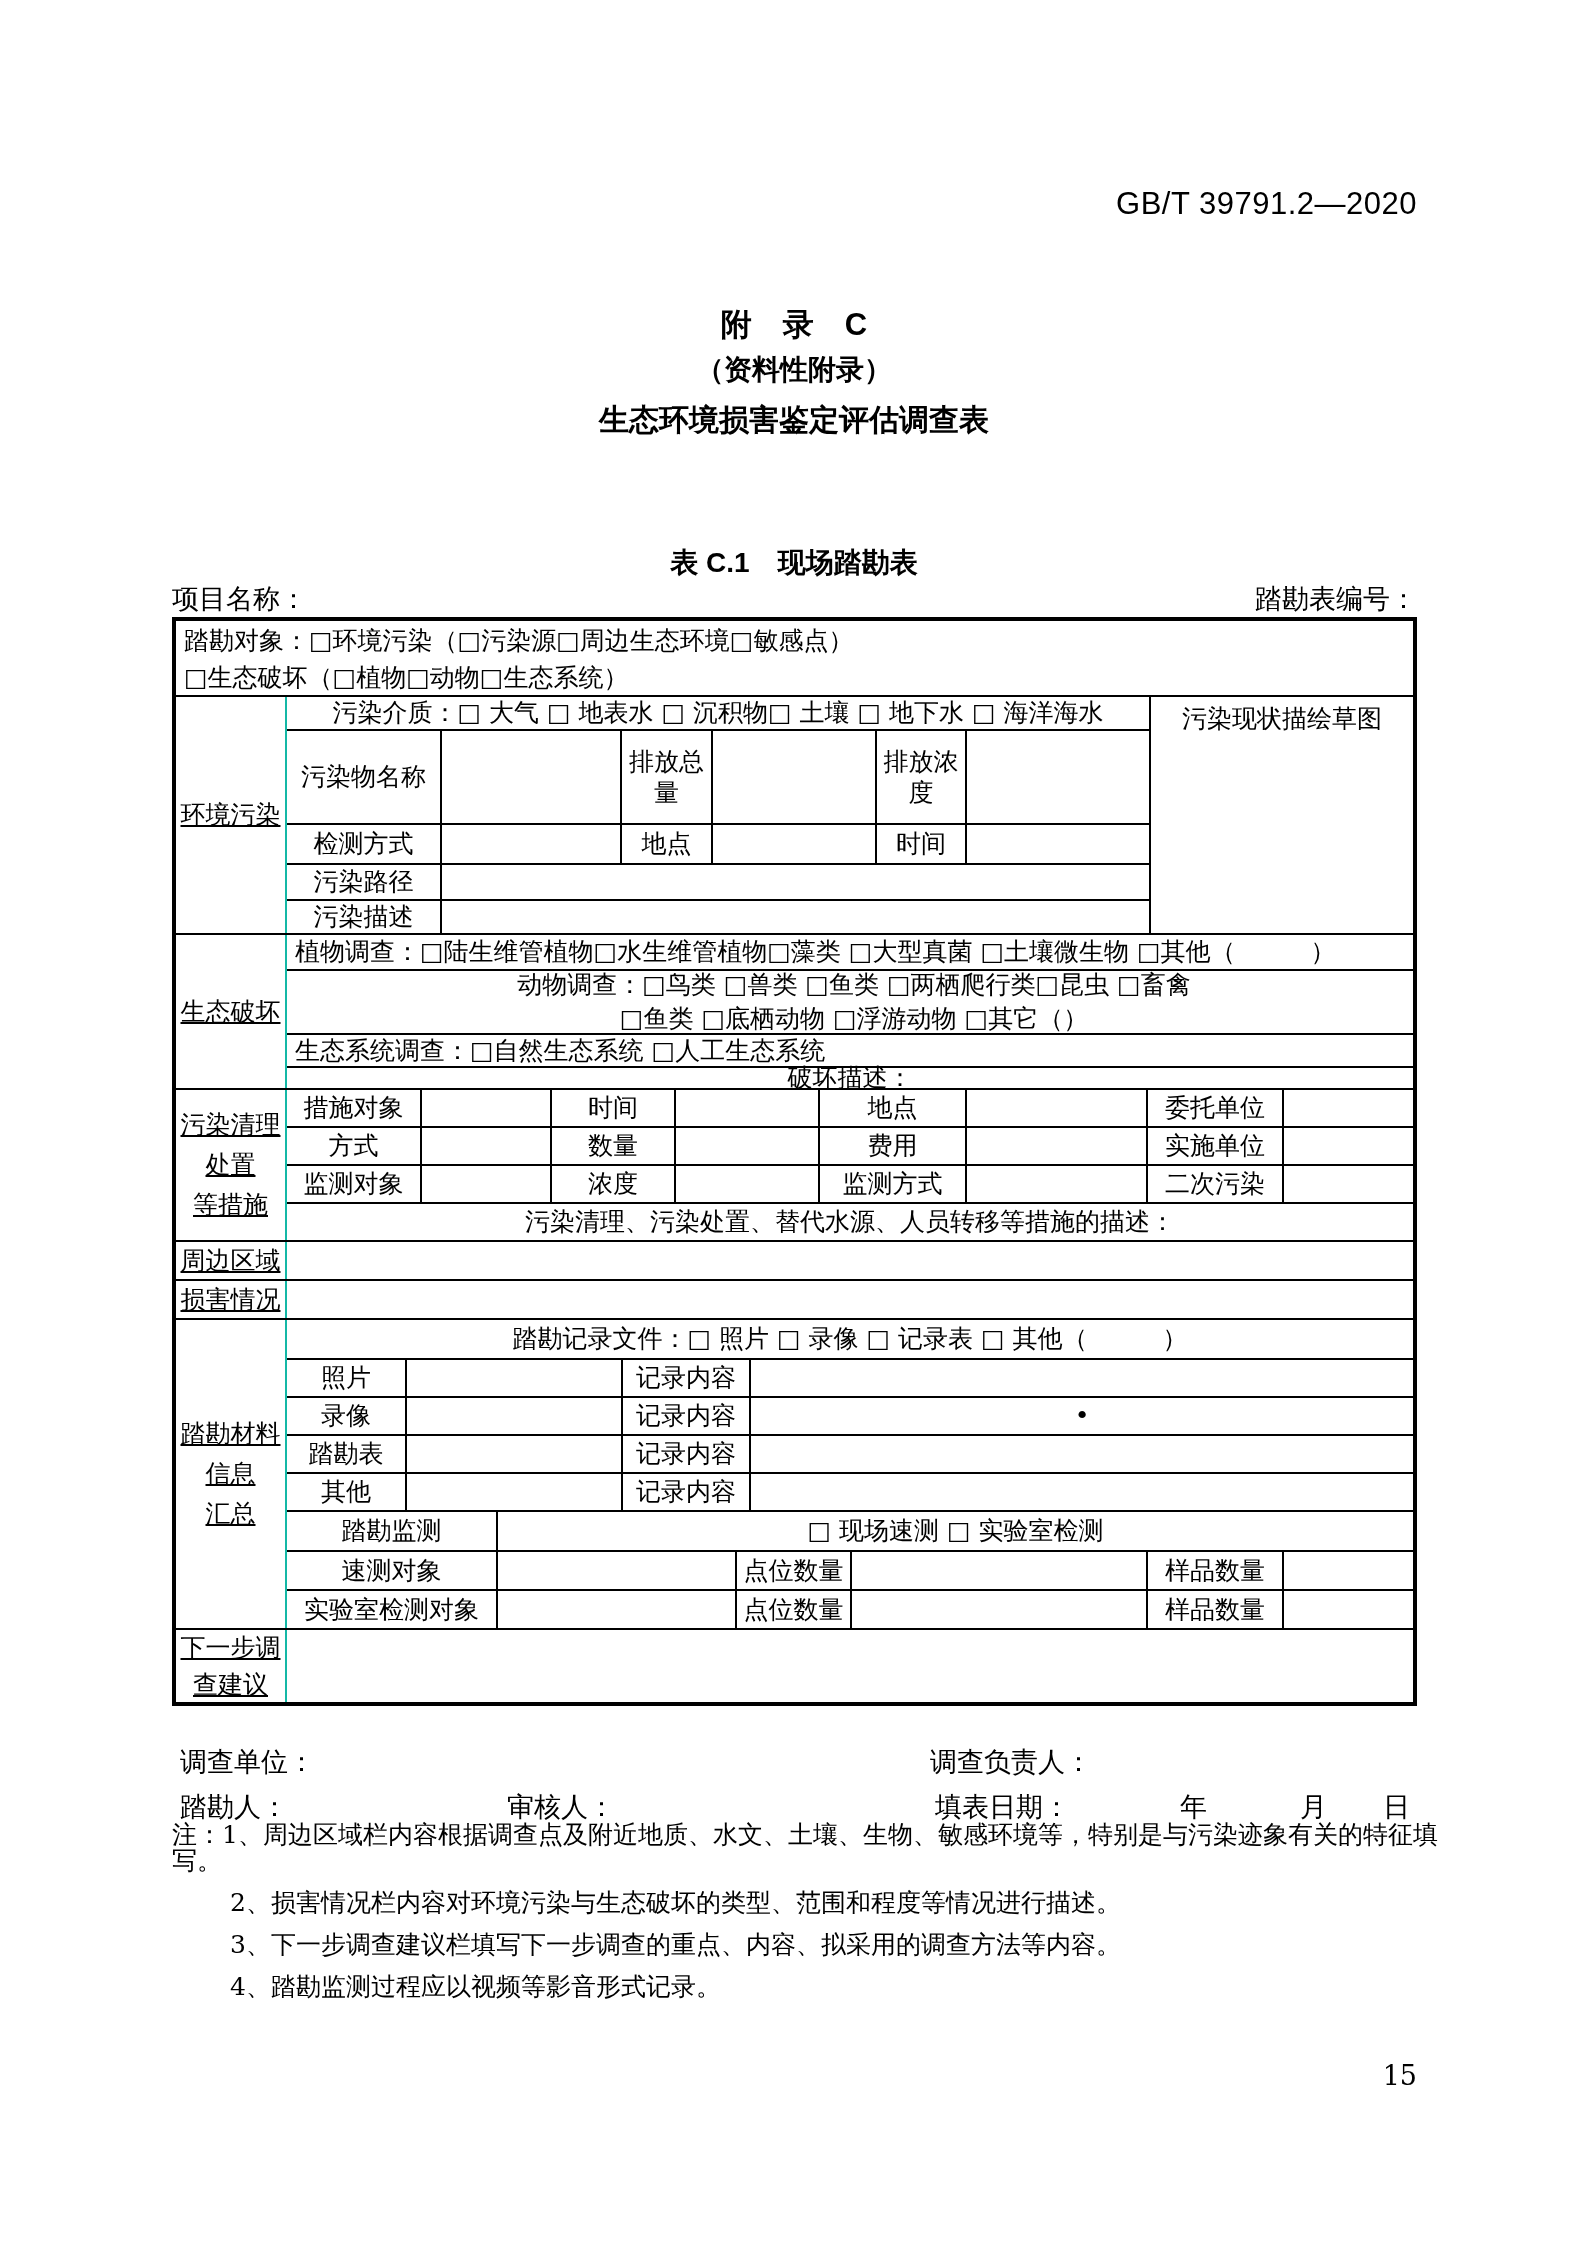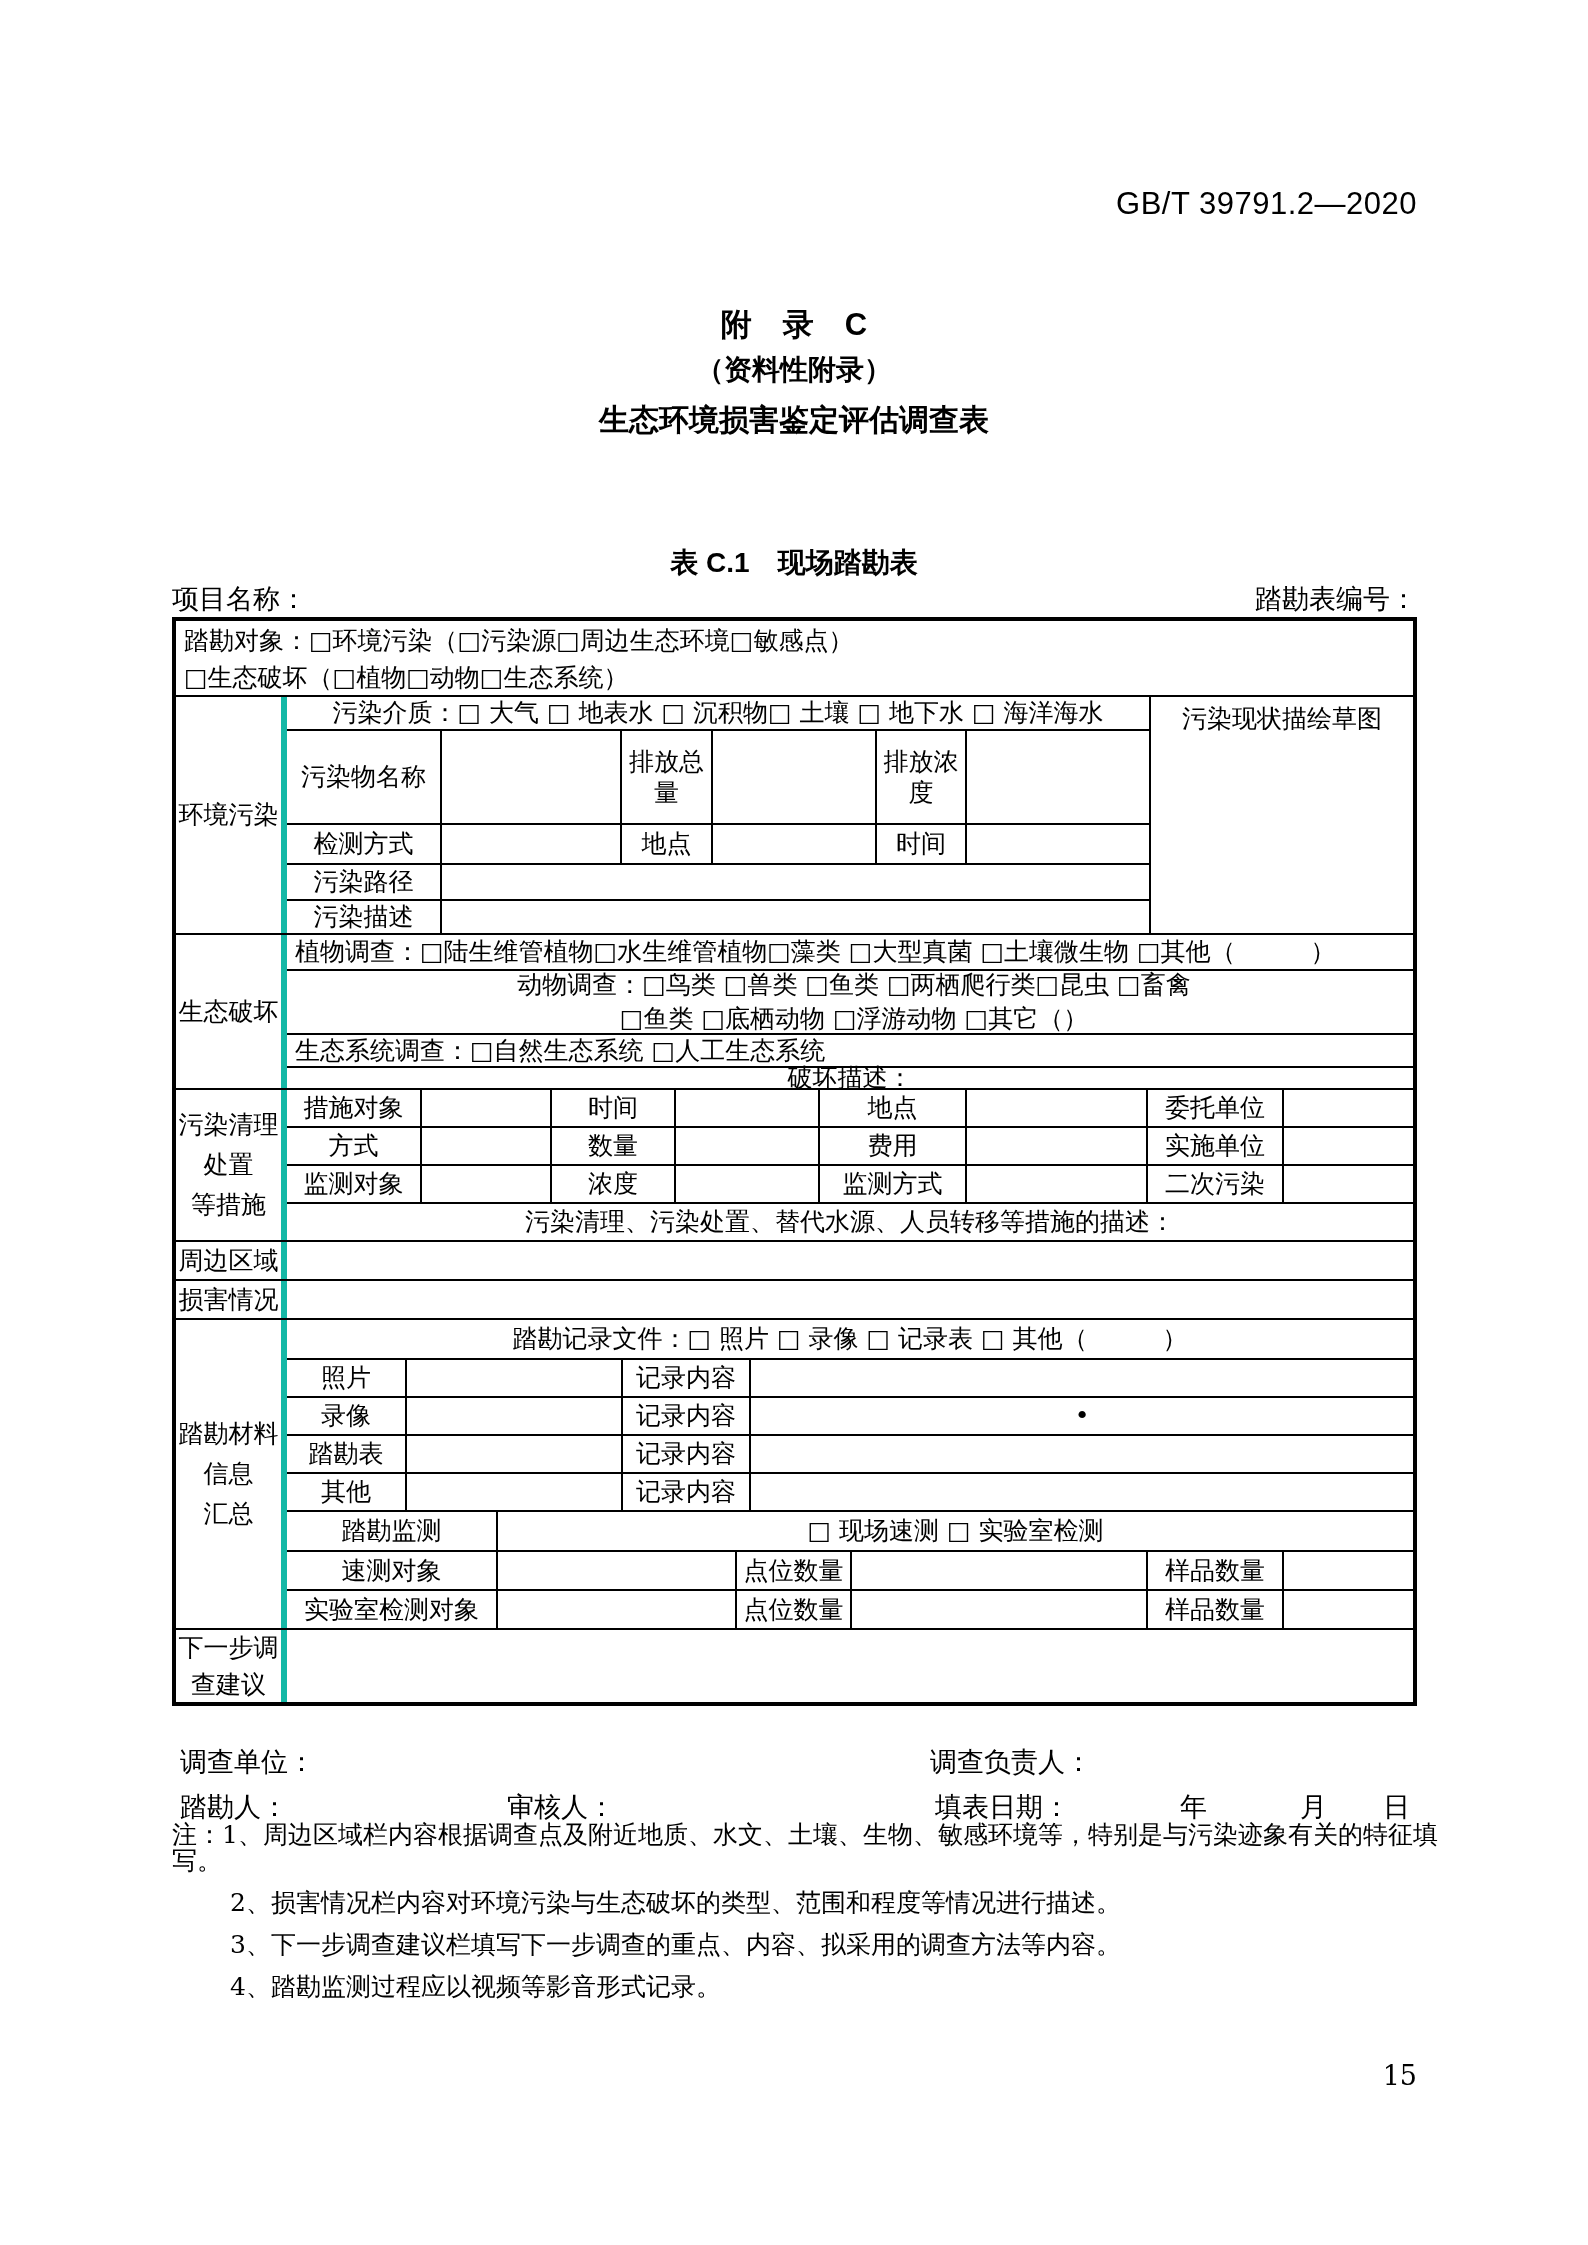"环境污染" .slabel { border-right: 6px solid #14b8a6 -> 2px solid #14b8a6; text-decoration: none -> underline }
